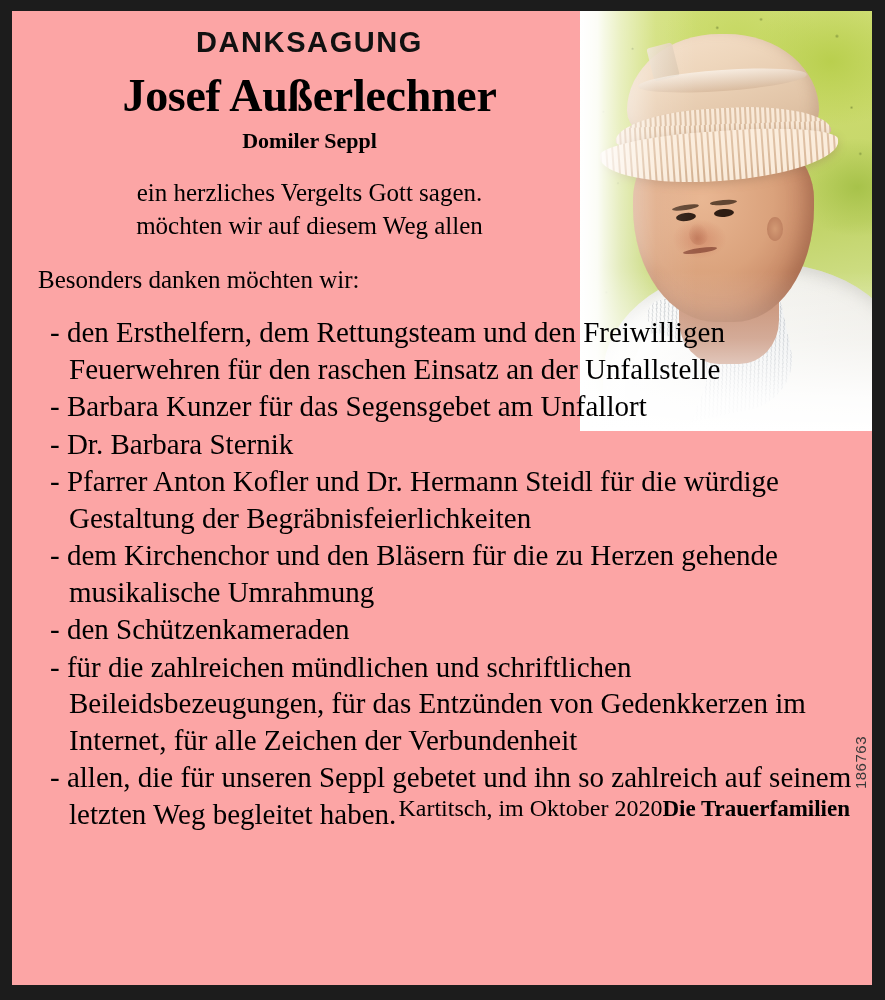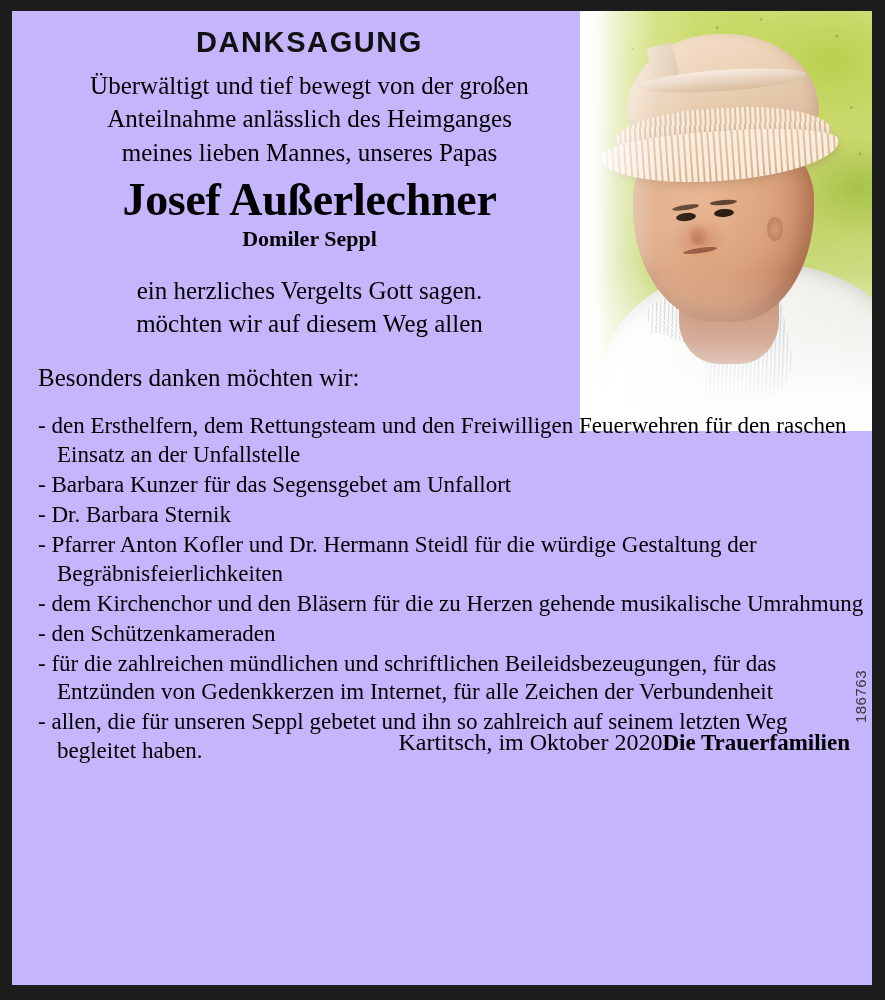"DANKSAGUNG" .paper { background: #c4b5fd -> #fca5a5 }
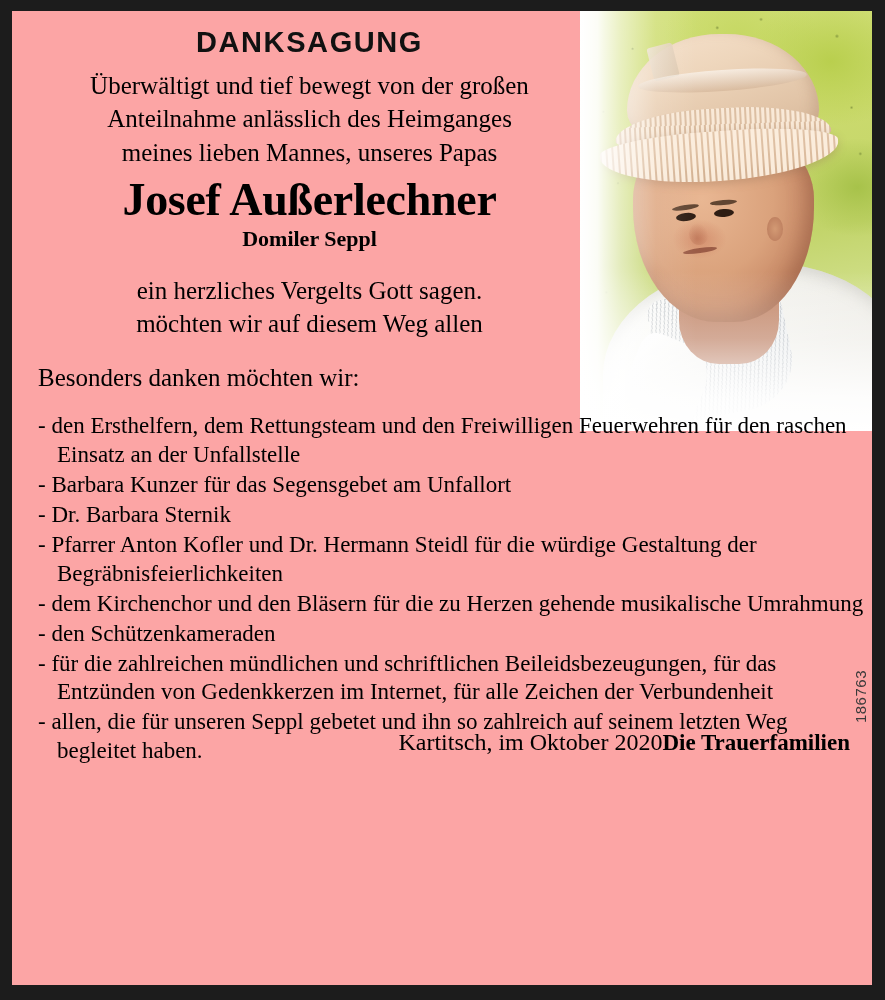"Überwältigt und tief bewegt von" div.intro { html: <div> <div>Überwältigt und tief bewegt von der großen</div> <div>Anteilnahme anlässlich des Heimganges</div> <div>meines lieben Mannes, unseres Papas</div> </div> -> none }
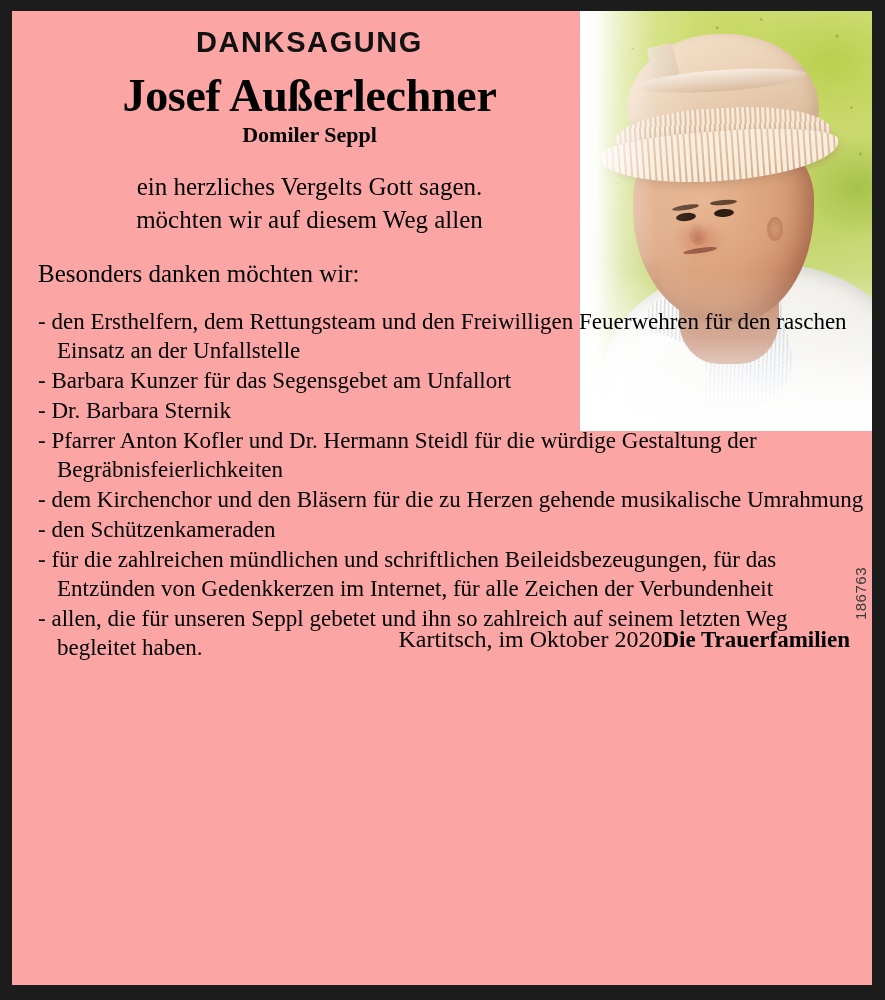"Domiler Seppl" .nickname { margin-top: 0 -> 6px }
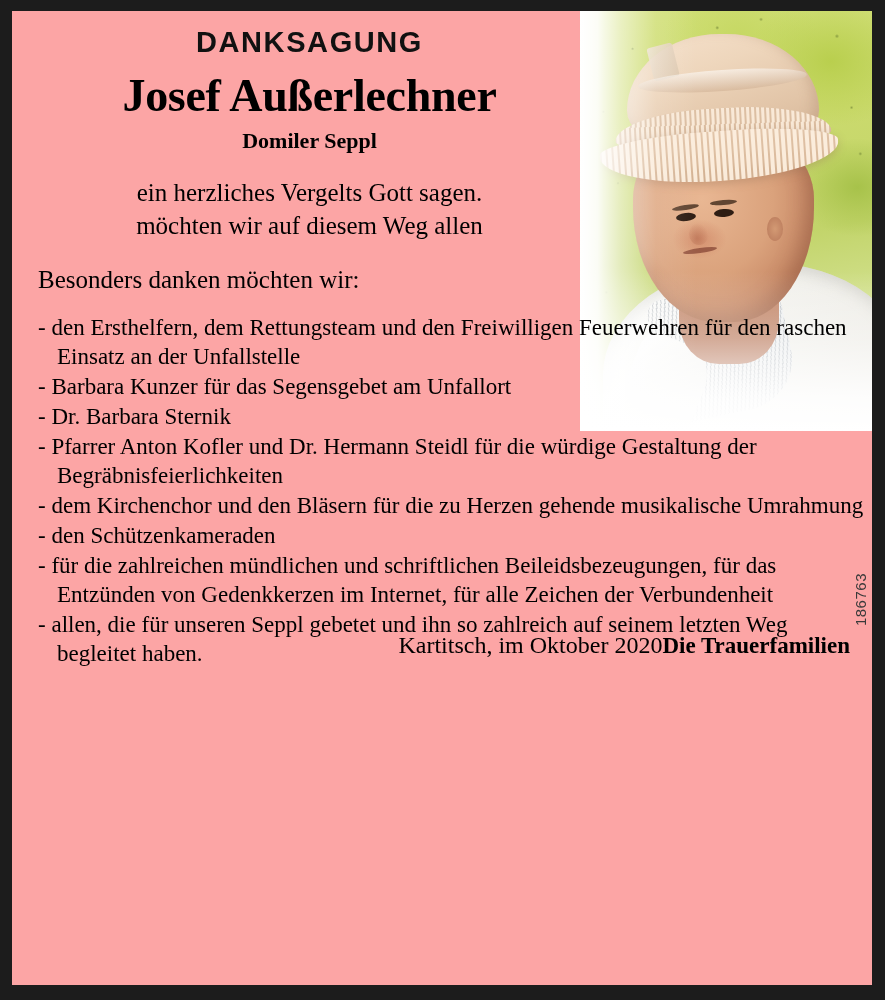"den Ersthelfern, dem Rettungsteam und" .thanks-list { font-size: 23px -> 29px; margin: 0 -> 12px }
